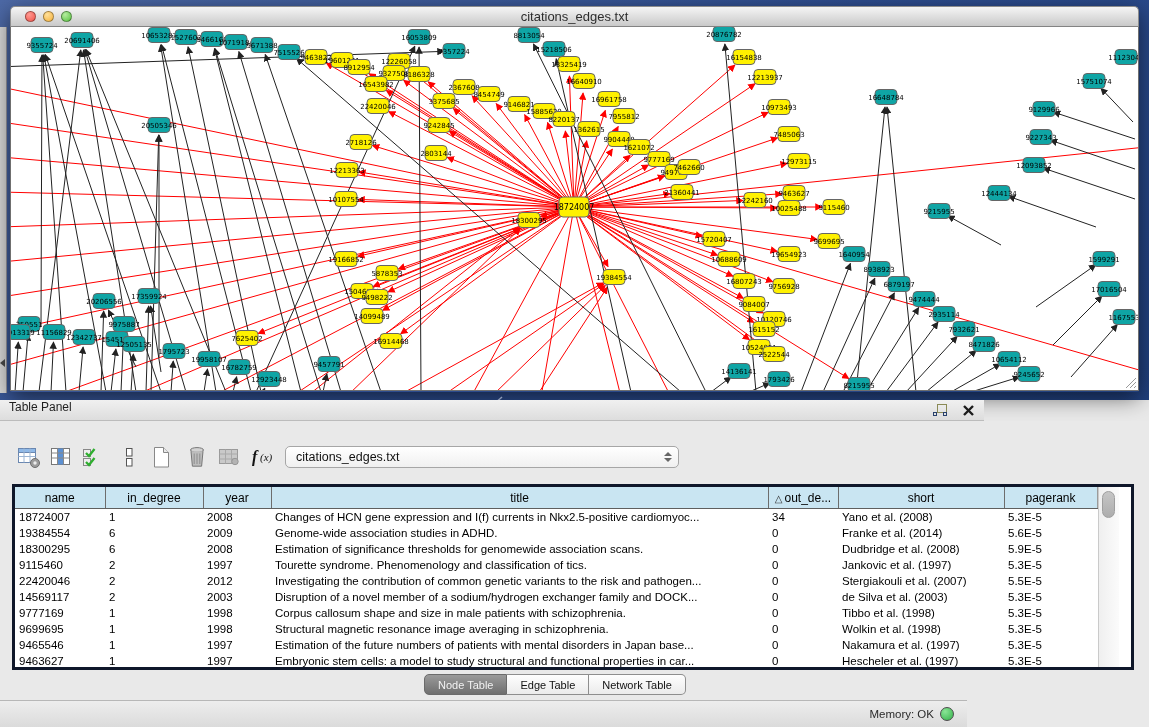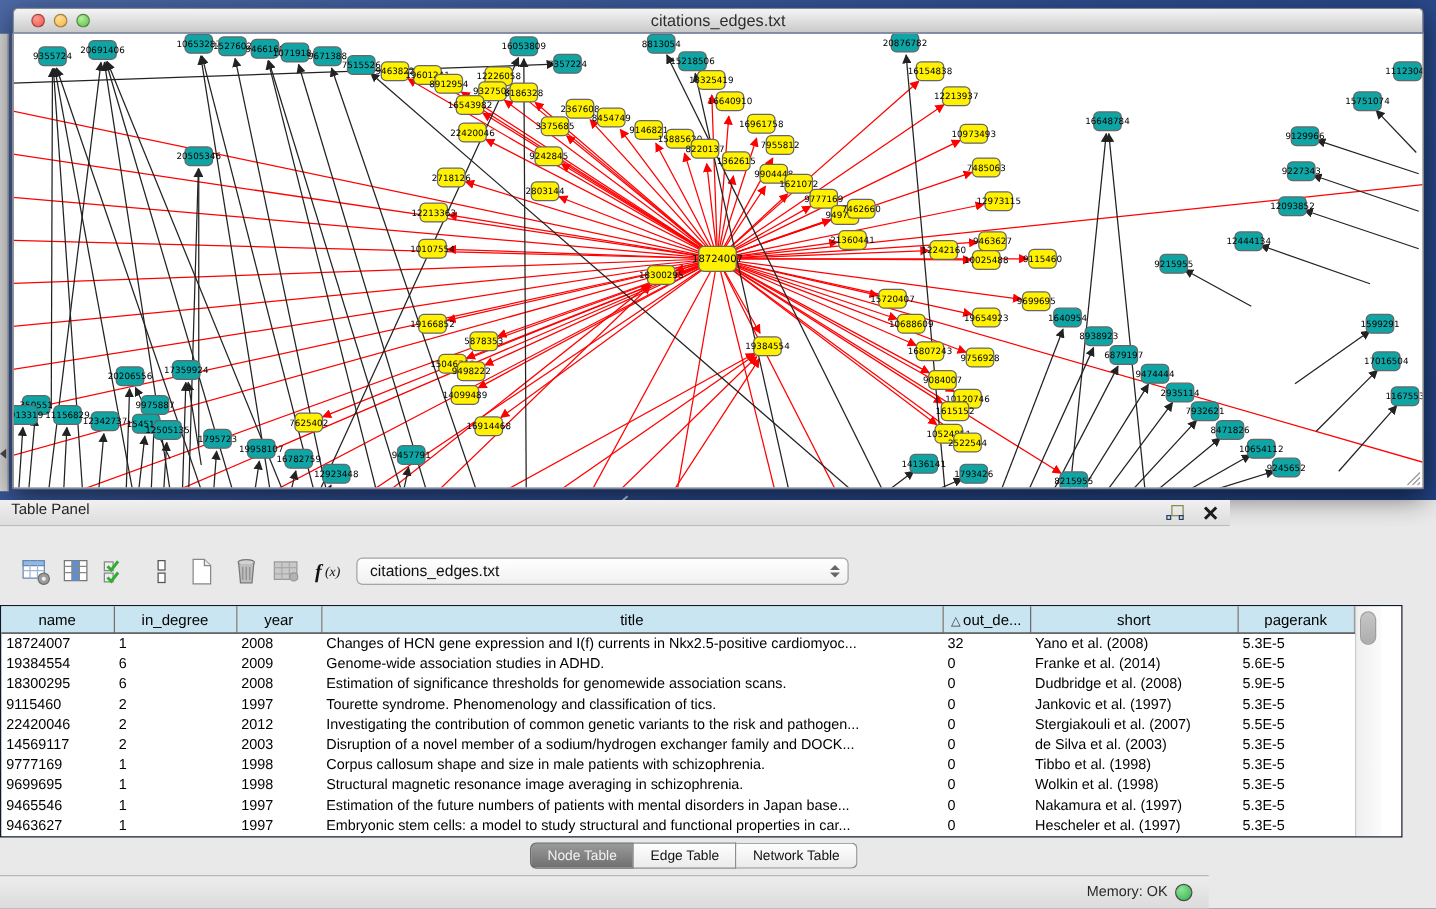"name" .tablewrap { border: 1px solid #0f172a -> 3px solid #0f172a; left: 0 -> 12px }
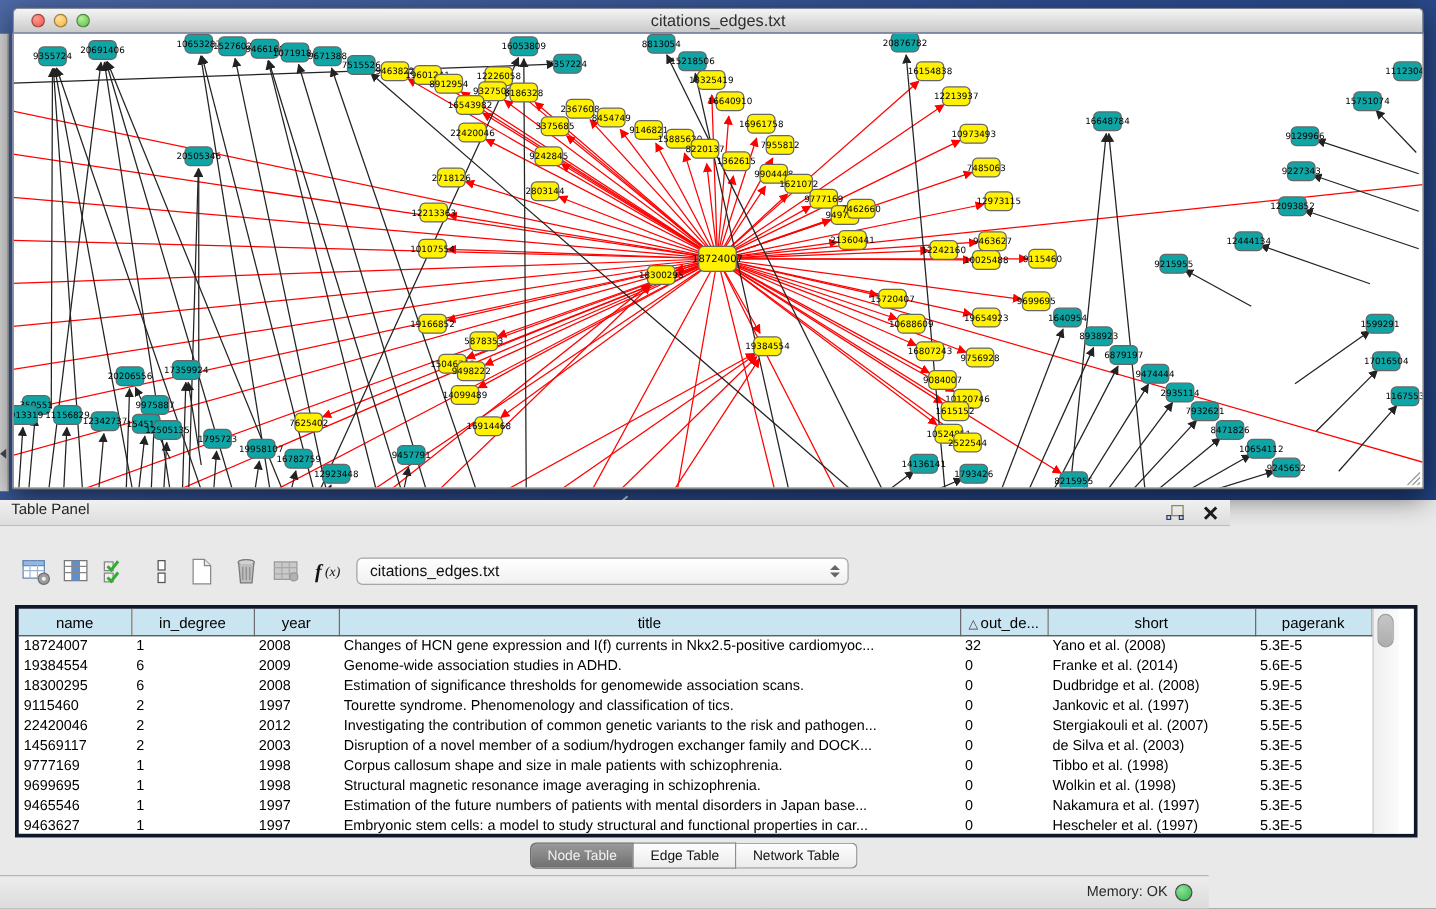"32" td { text: 32 -> 34 }
